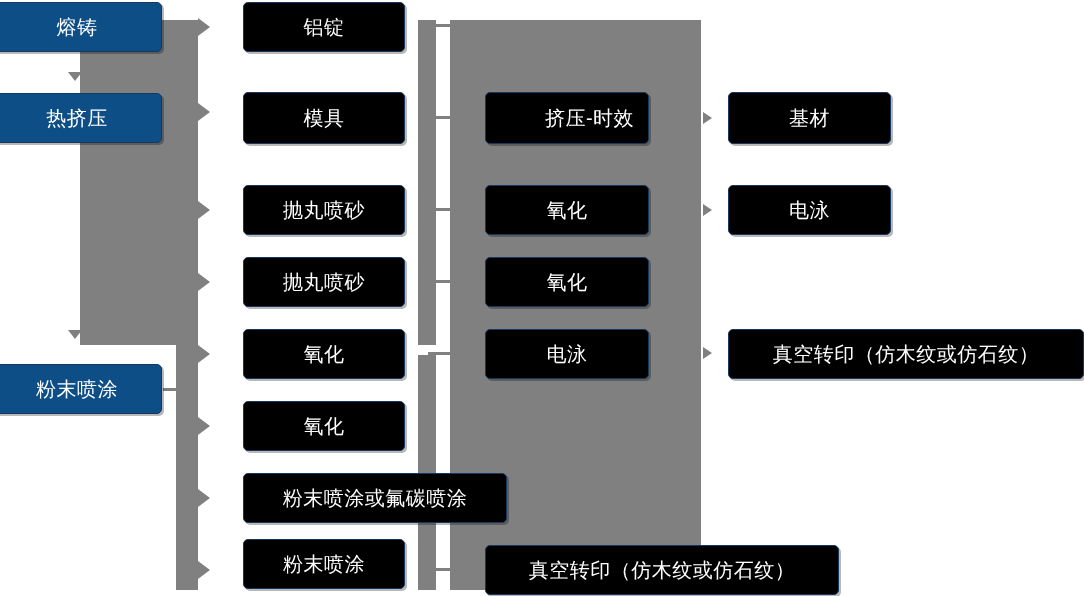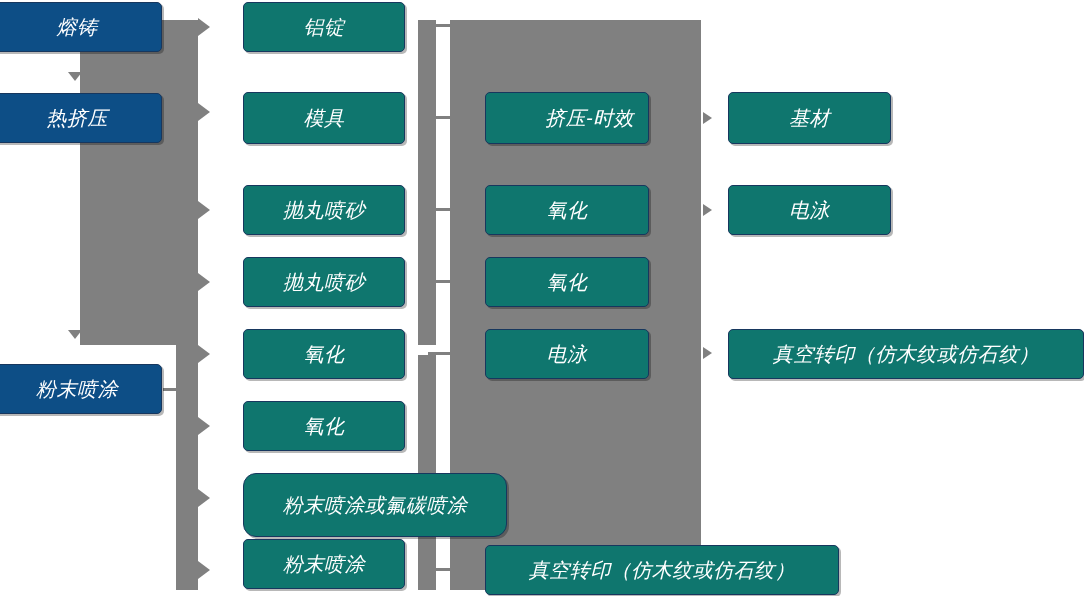"熔铸" #canvas { font-style: italic -> none }
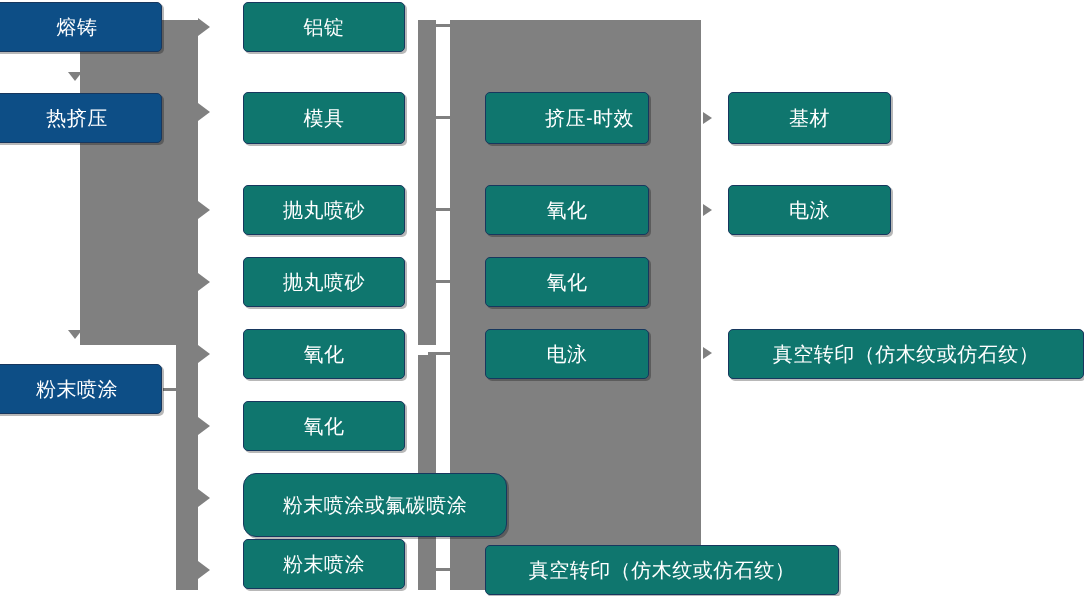"铝锭" .box-light { background: #0f766e -> #000000 }
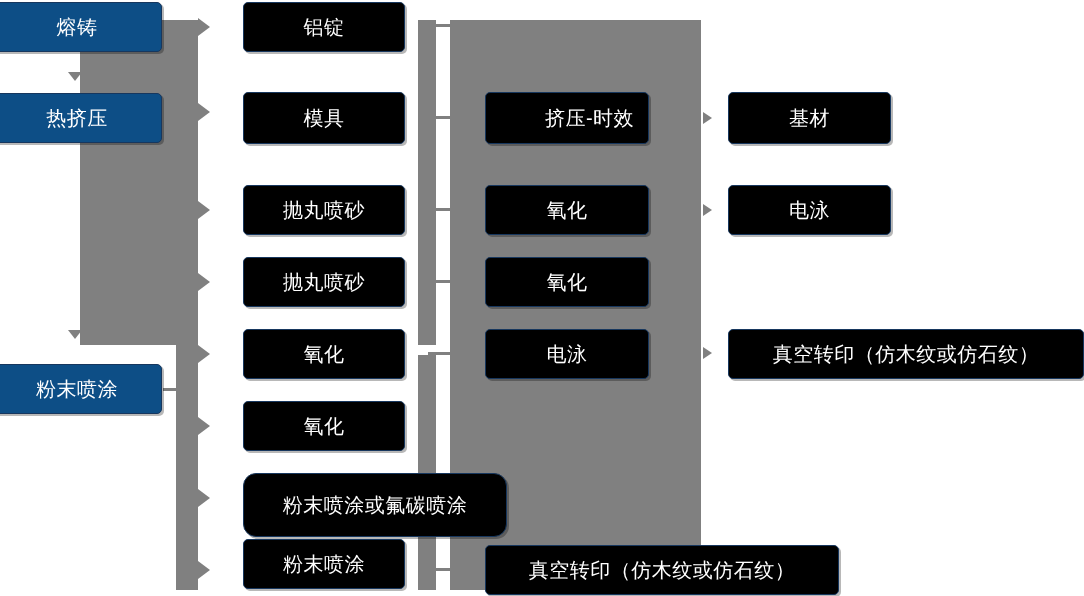"粉末喷涂或氟碳喷涂" div.box { border-radius: 13px -> none; height: 64px -> 50px }
